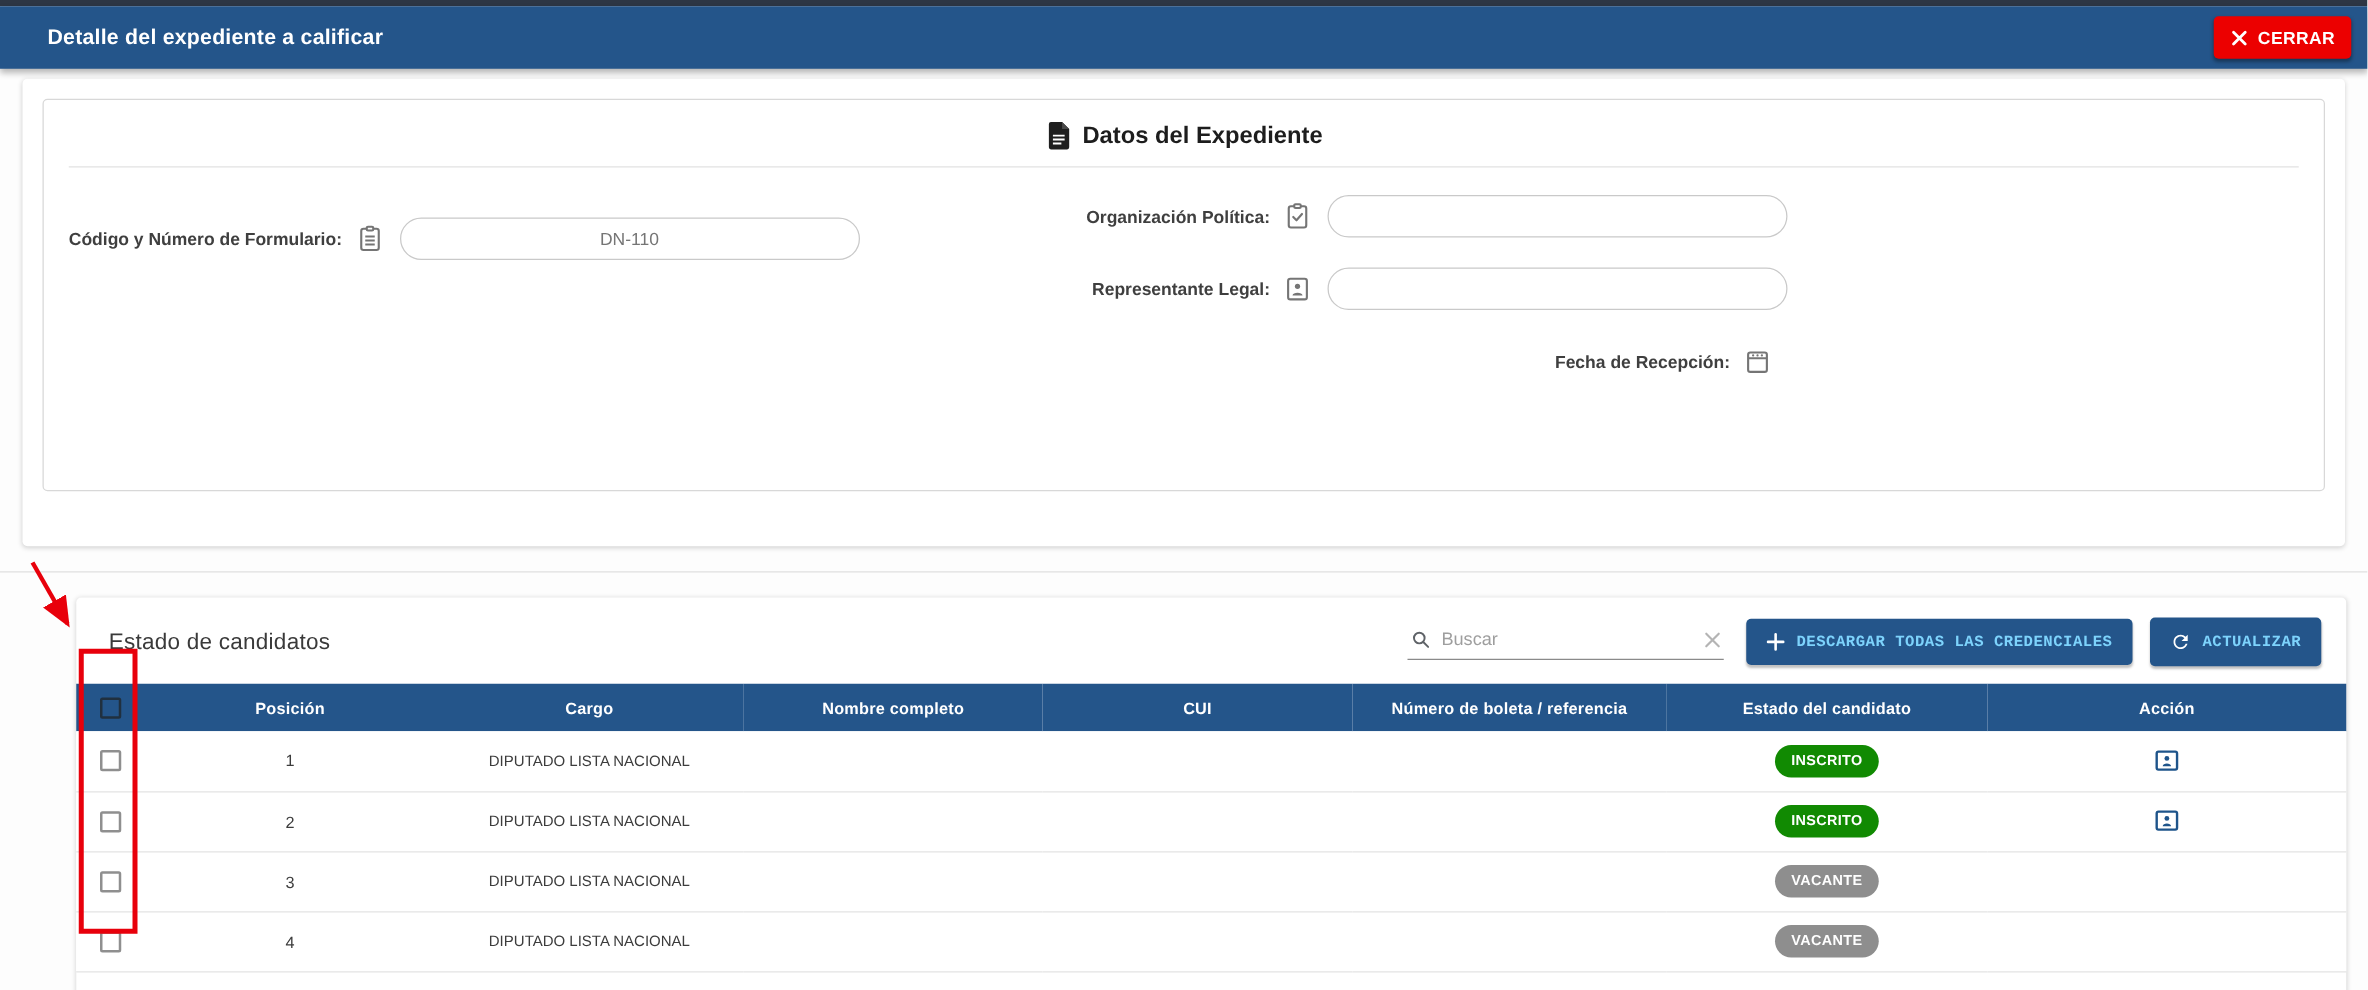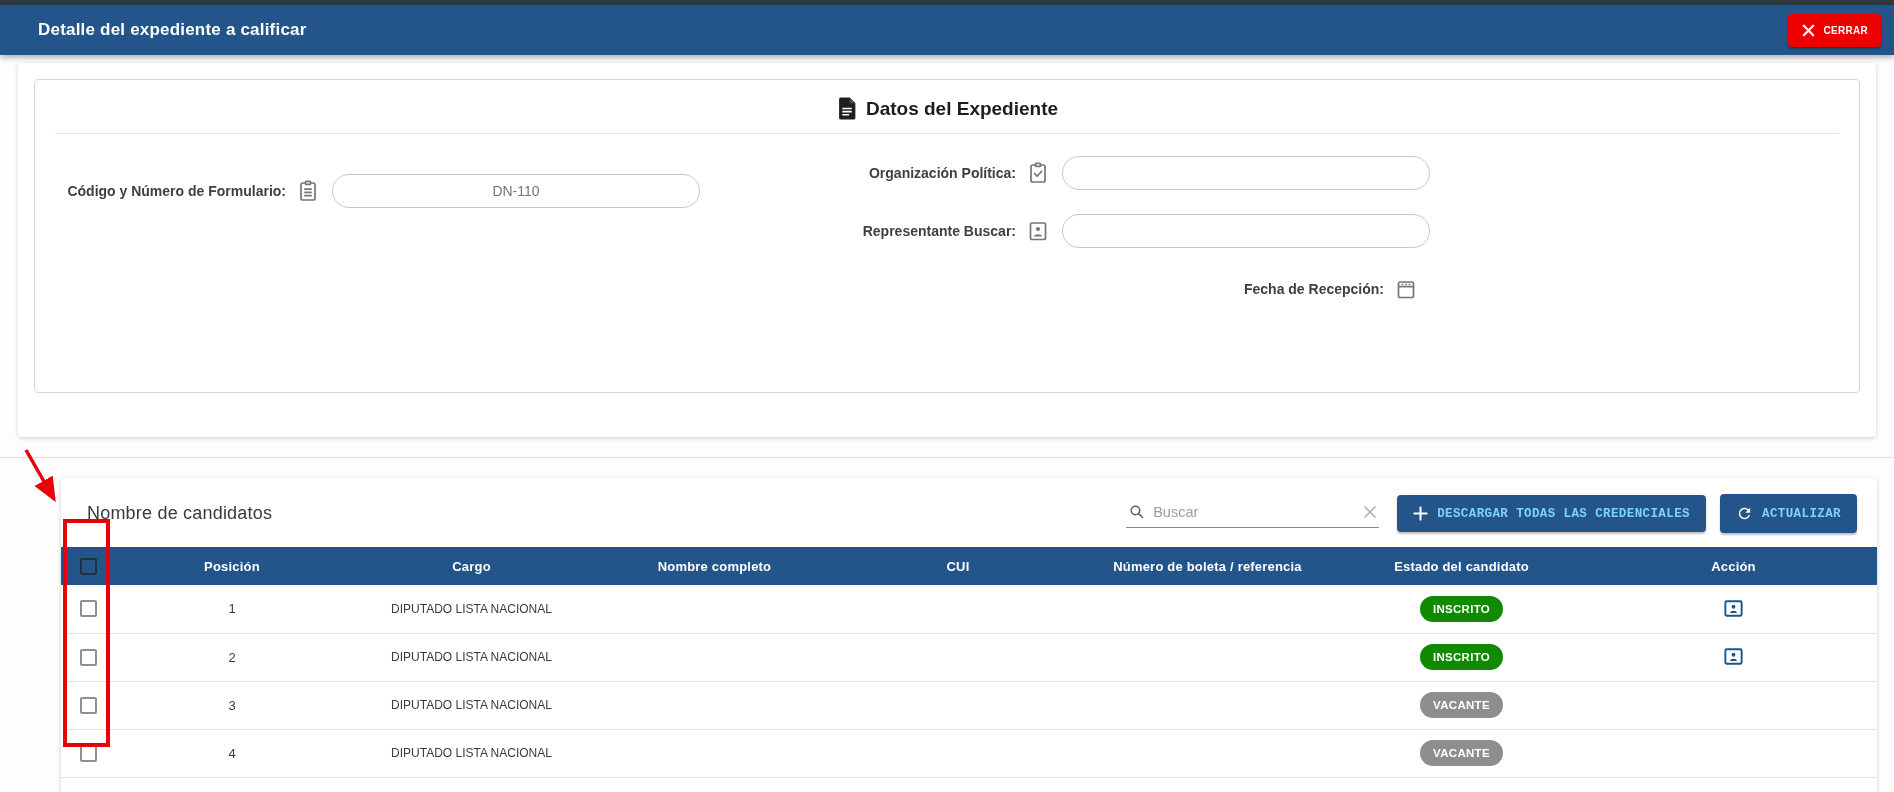"CERRAR" .close-btn { font-size: 10px -> 14px }
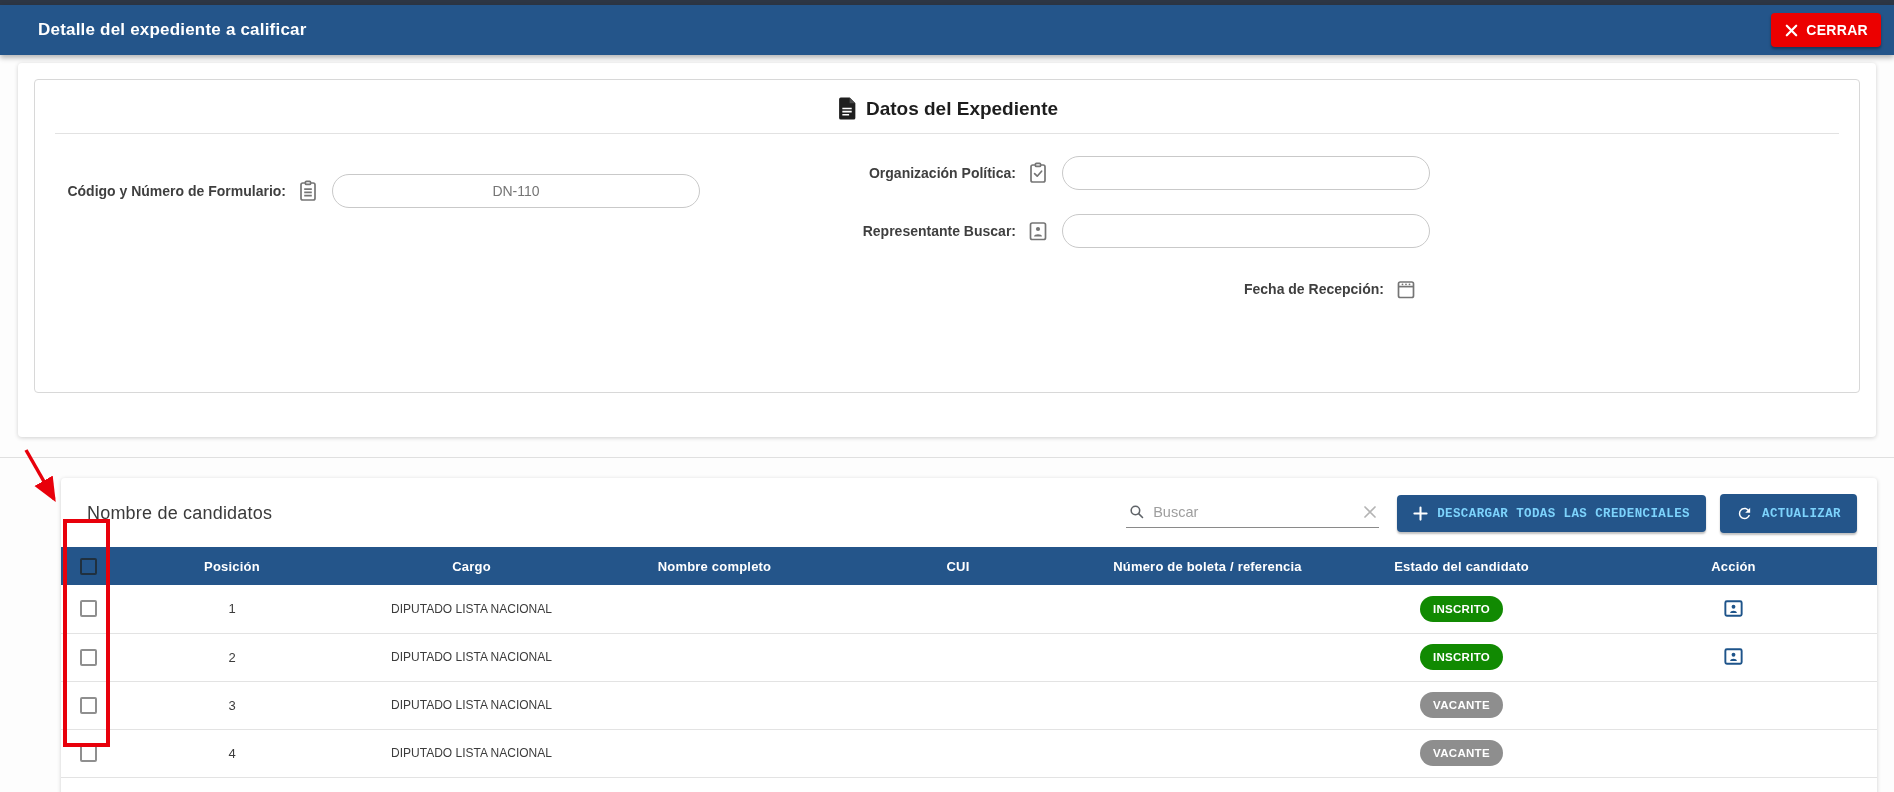"Código y Número de Formulario:" .col-left { flex-direction: column -> none }
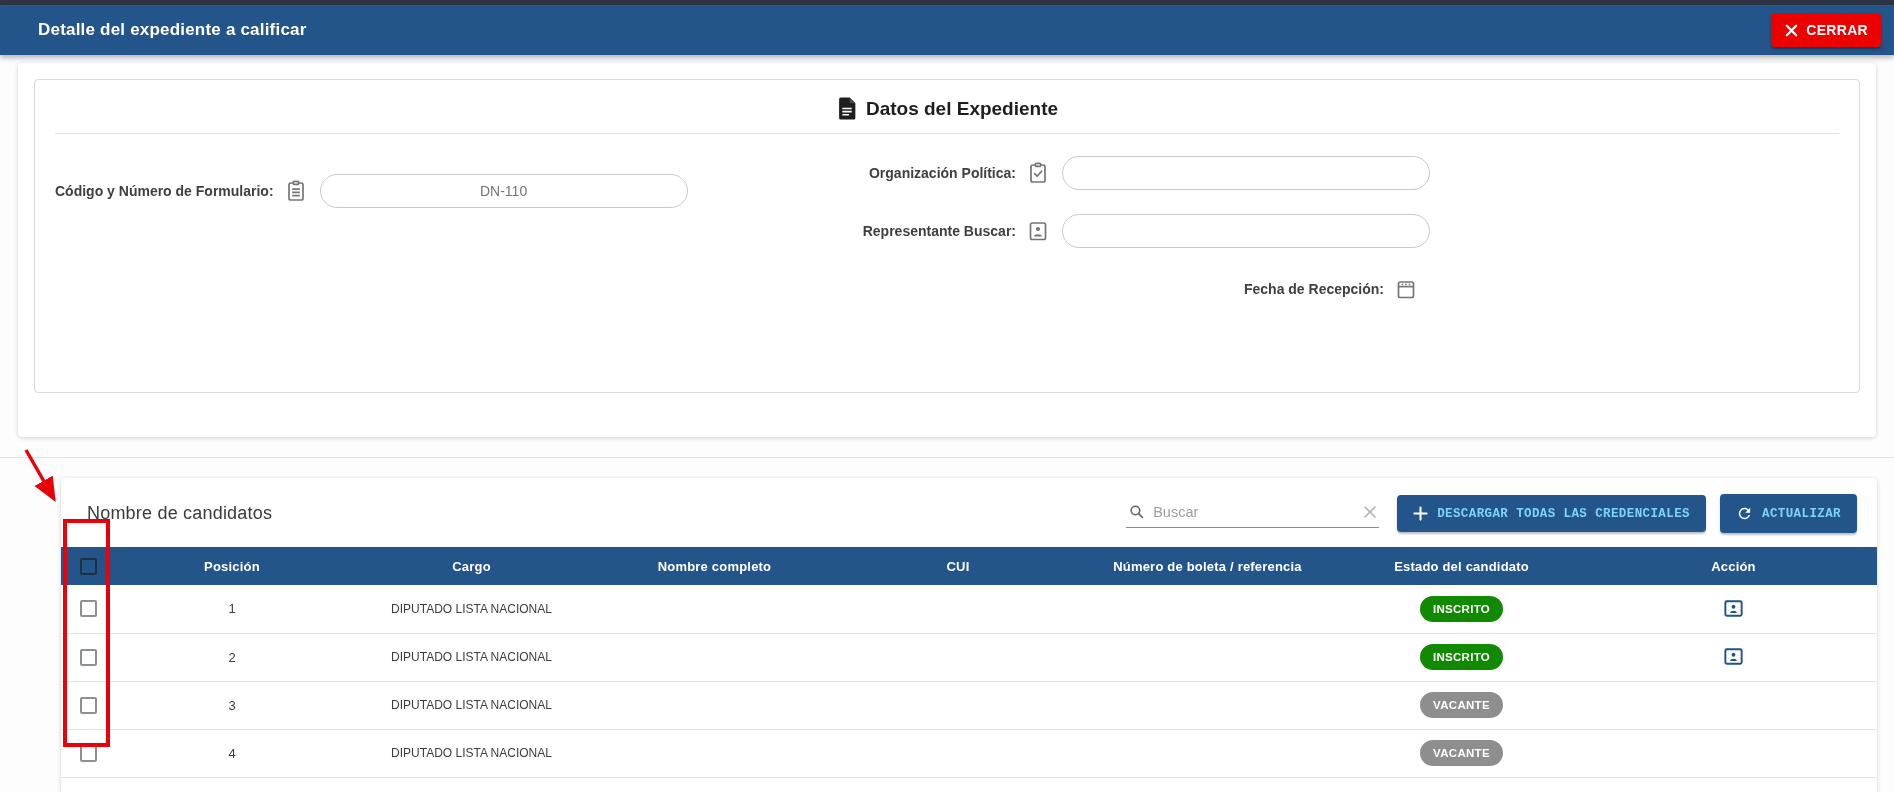"Representante Buscar:" label.field-label { text: Buscar -> Legal }
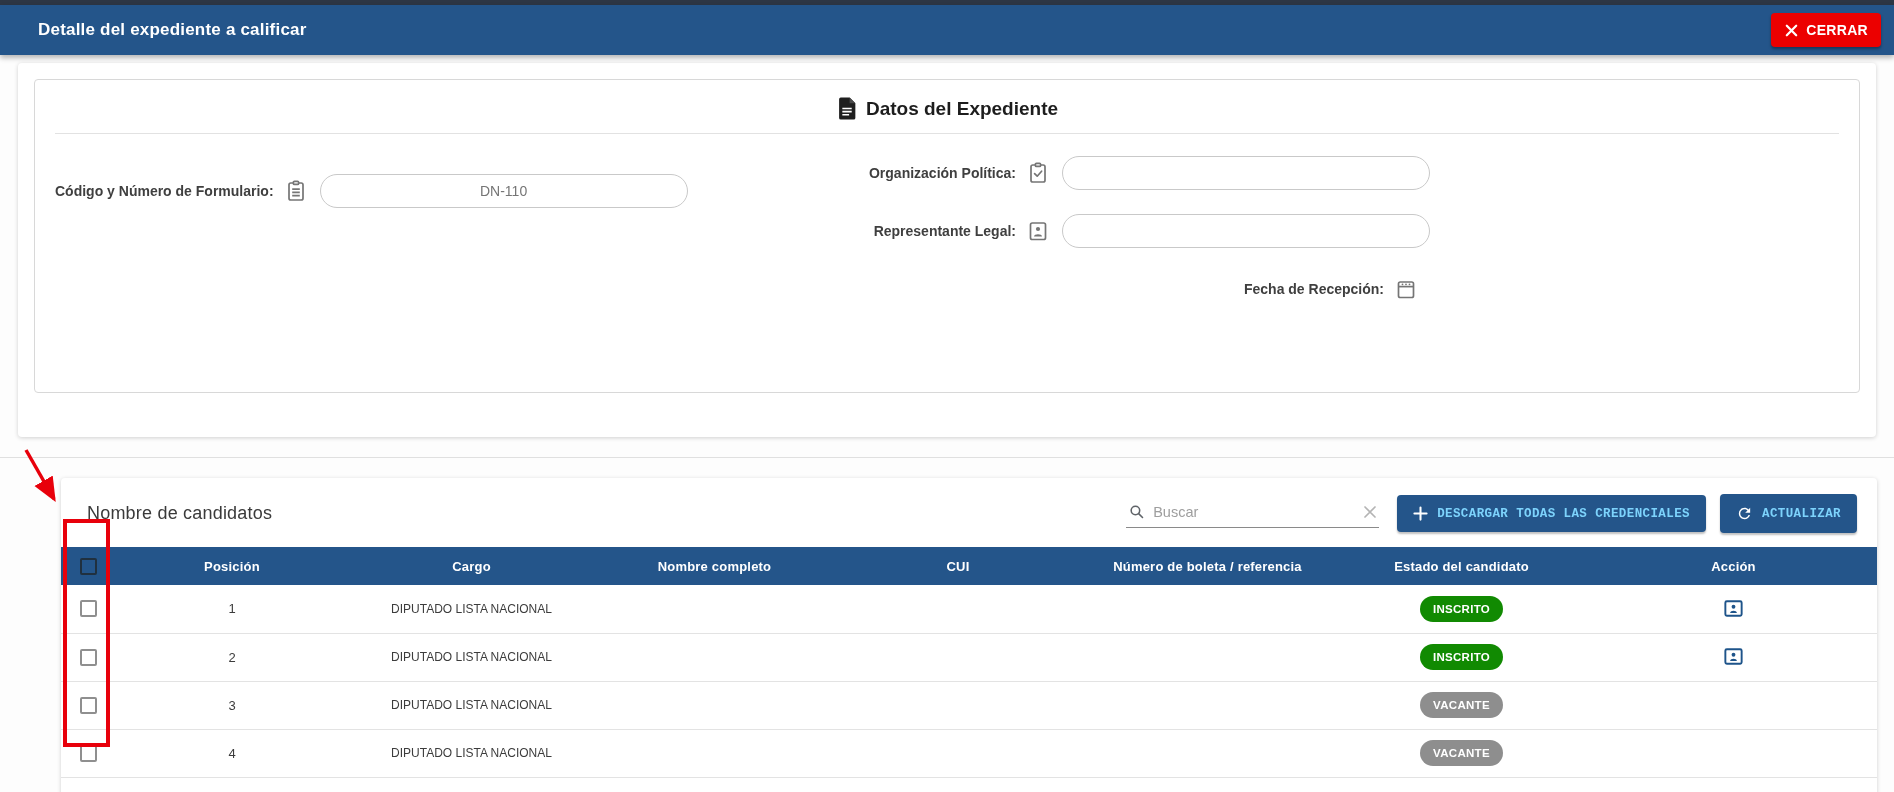"Nombre de candidatos" div.cand-title { text: Nombre -> Estado }
